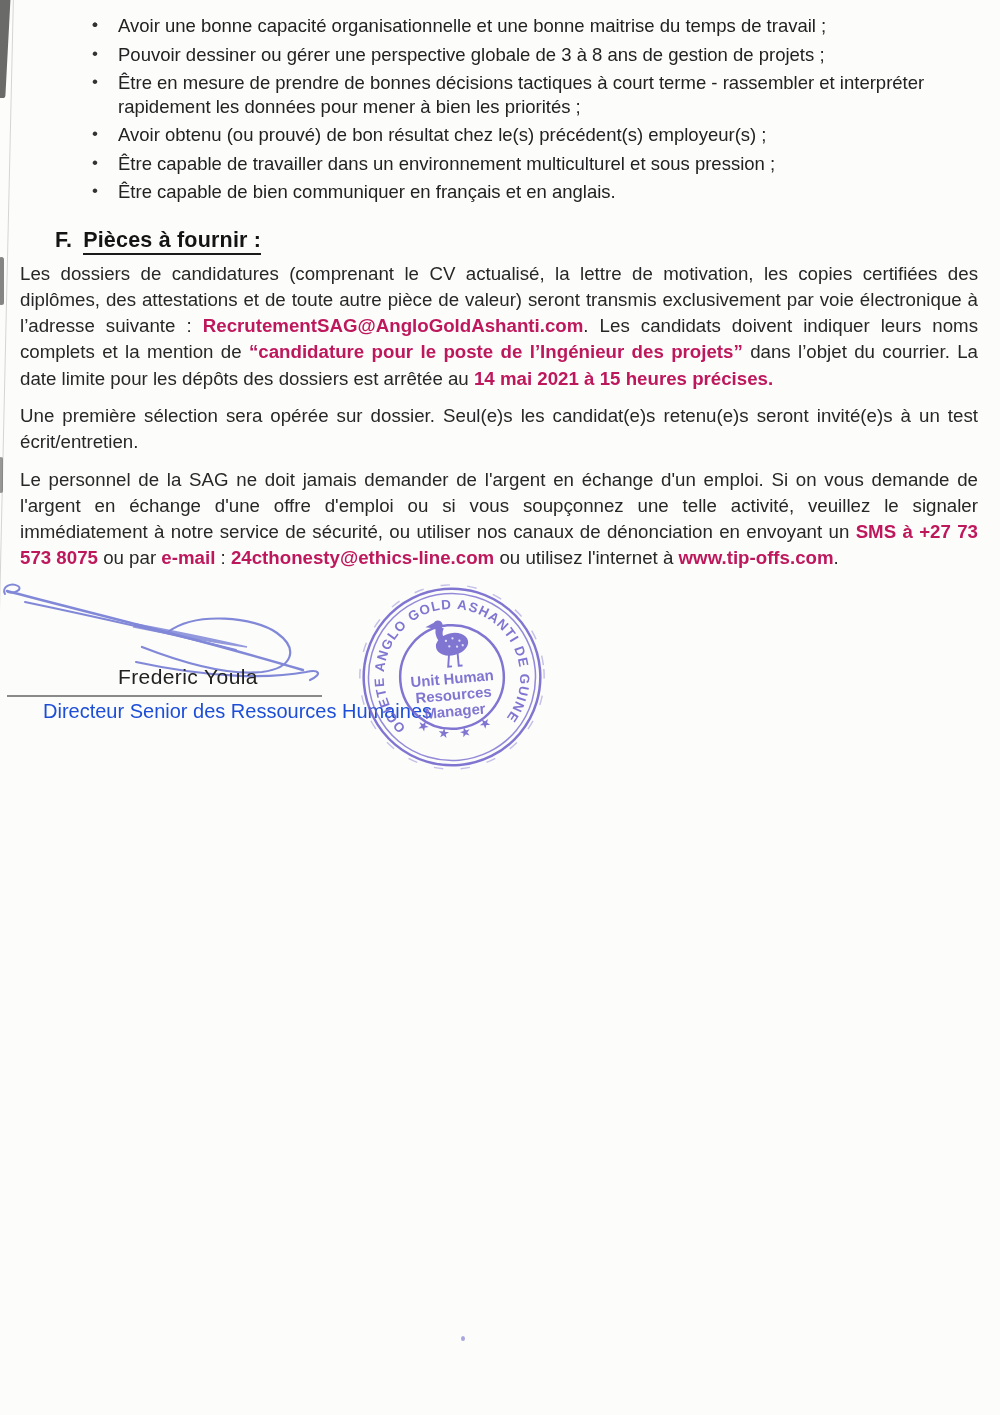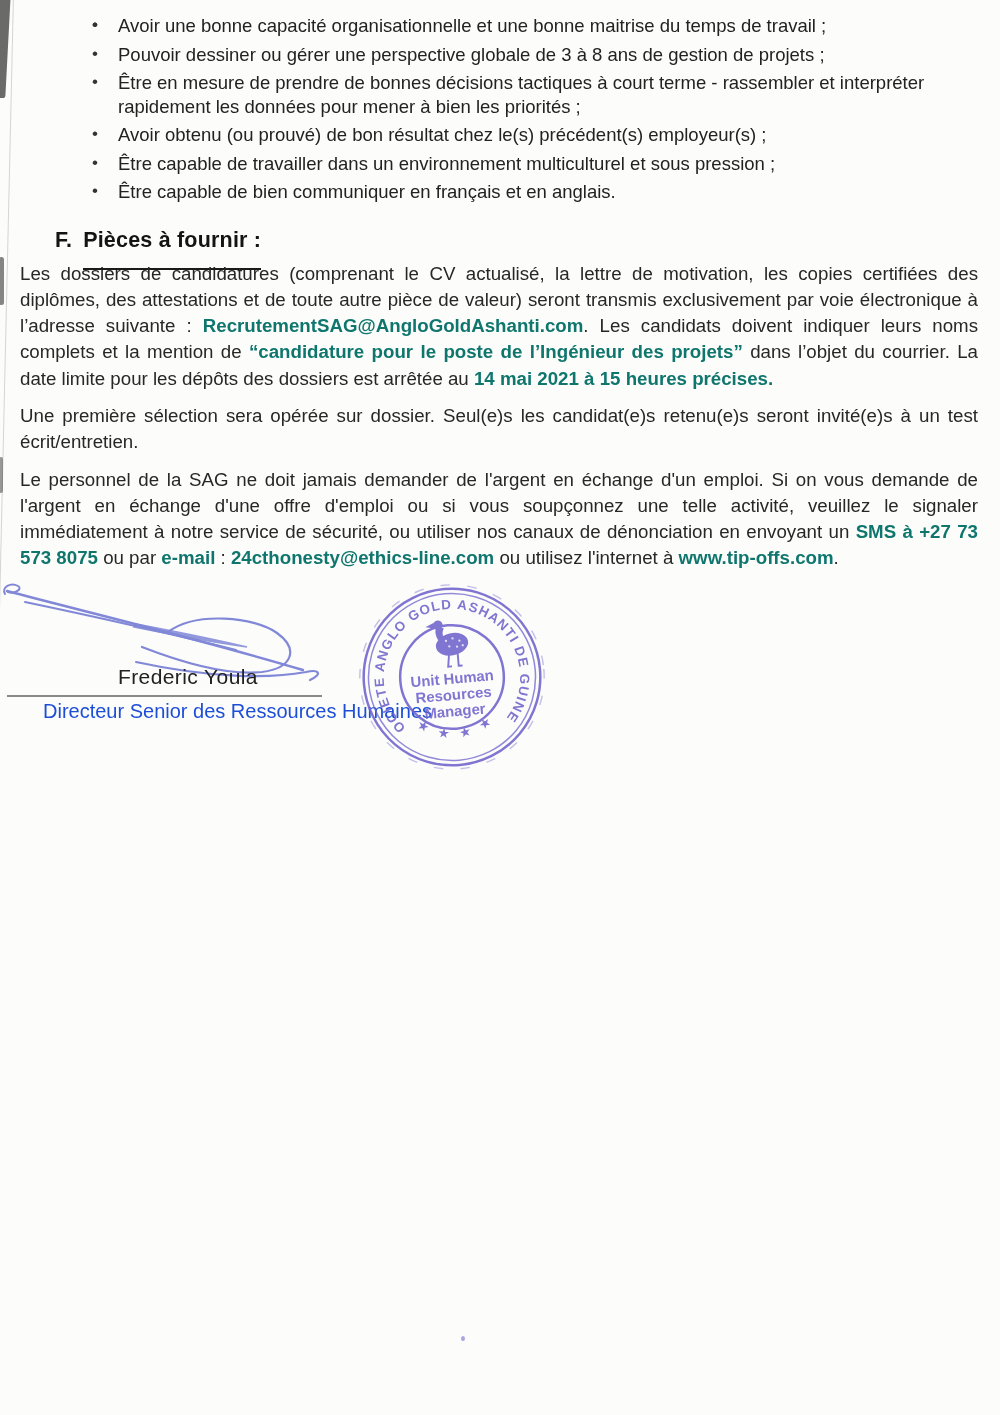"Pièces à fournir :" .heading .title { padding-bottom: 16px -> 1px }
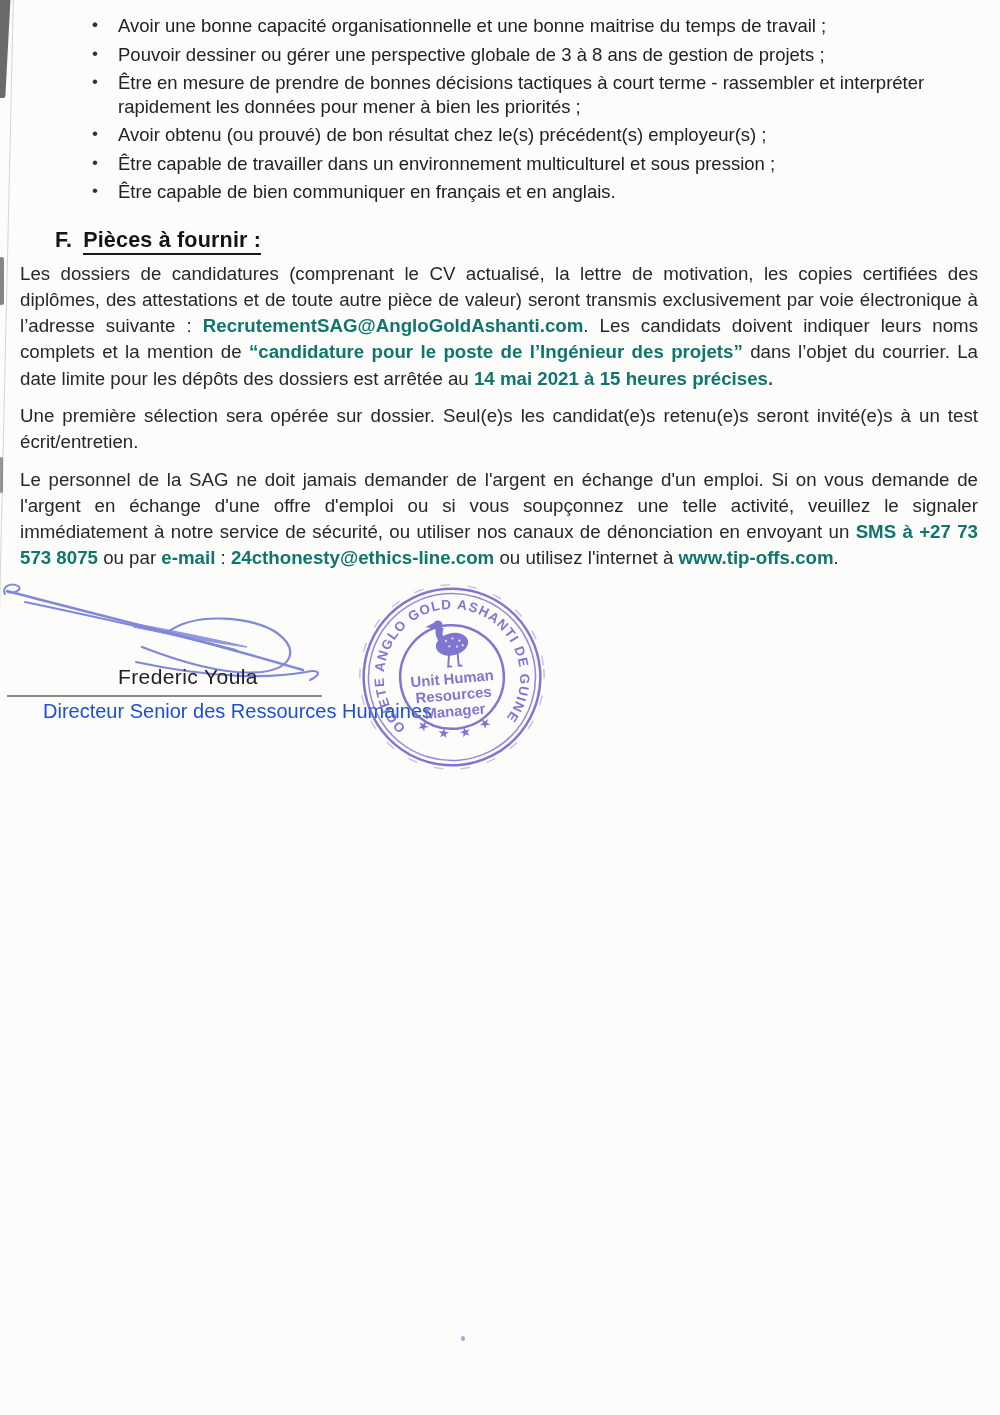"RecrutementSAG@AngloGoldAshanti.com" p.para b { color: #0f766e -> #be185d }
